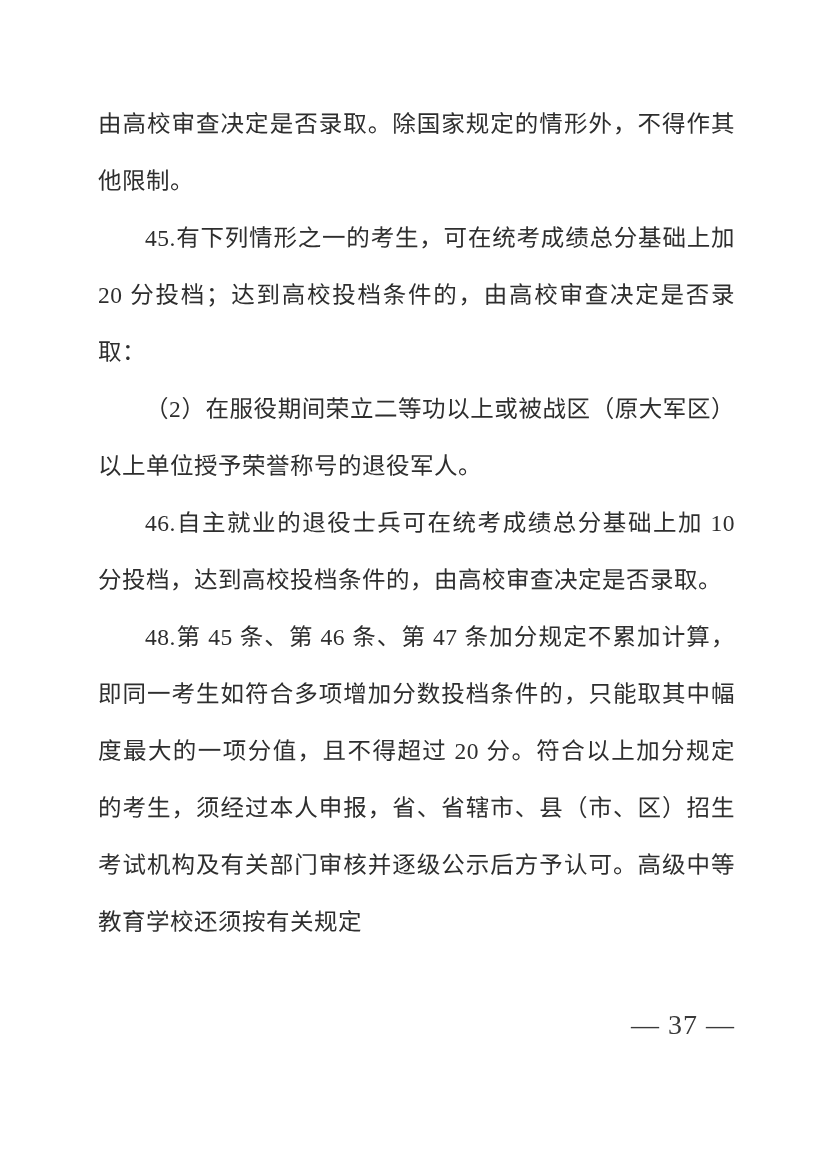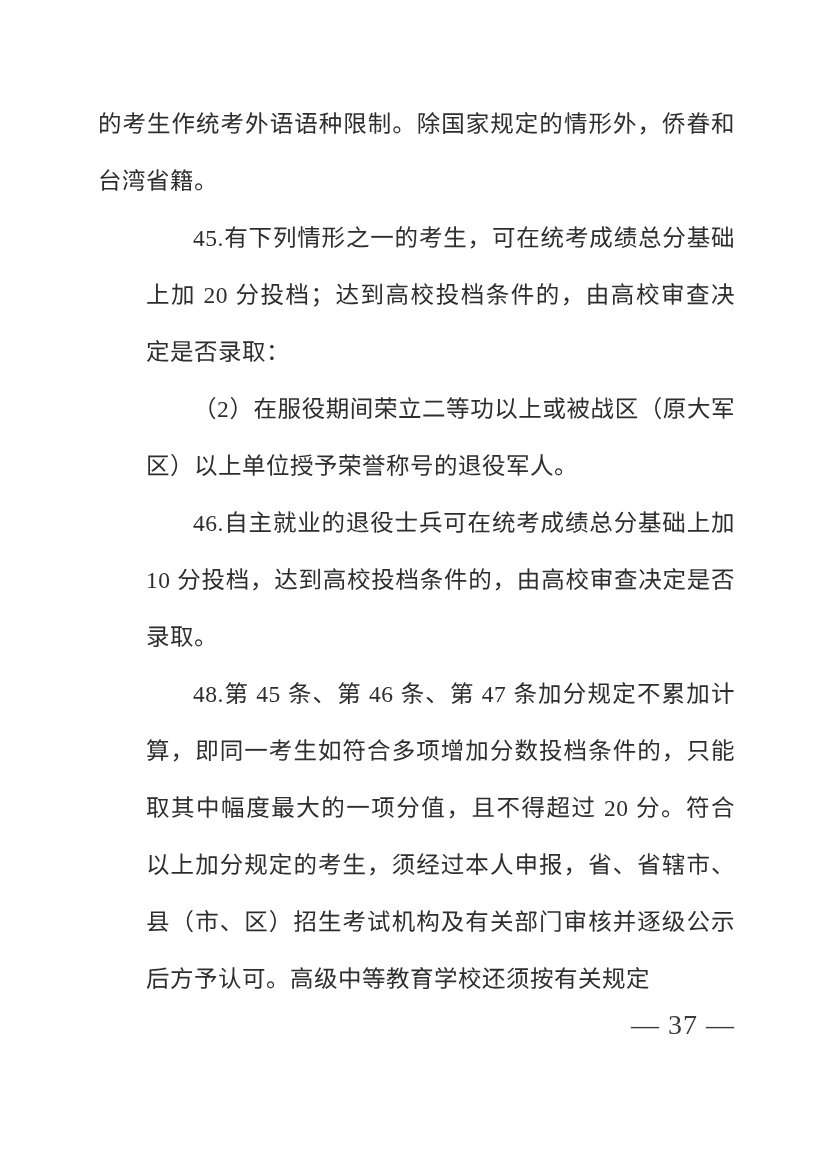"的考生作统考外语语种限制。除国家规定的情形外，侨眷和台湾省籍。" p.para { text: 的考生作统考外语语种限制。除国家规定的情形外，侨眷和台湾省籍 -> 由高校审查决定是否录取。除国家规定的情形外，不得作其他限制 }
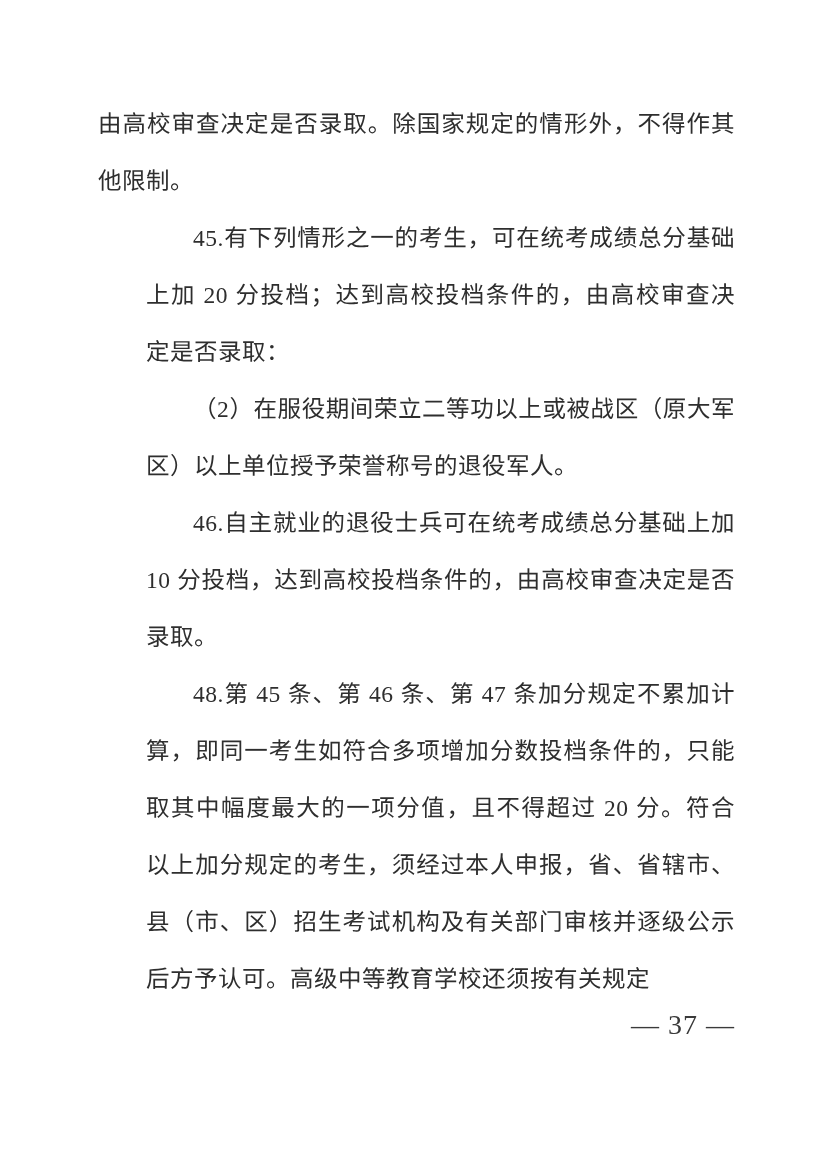"45.有下列情形之一的考生，可在统考成绩总分基础上加 20" .para.indent { margin-left: 48px -> none }
